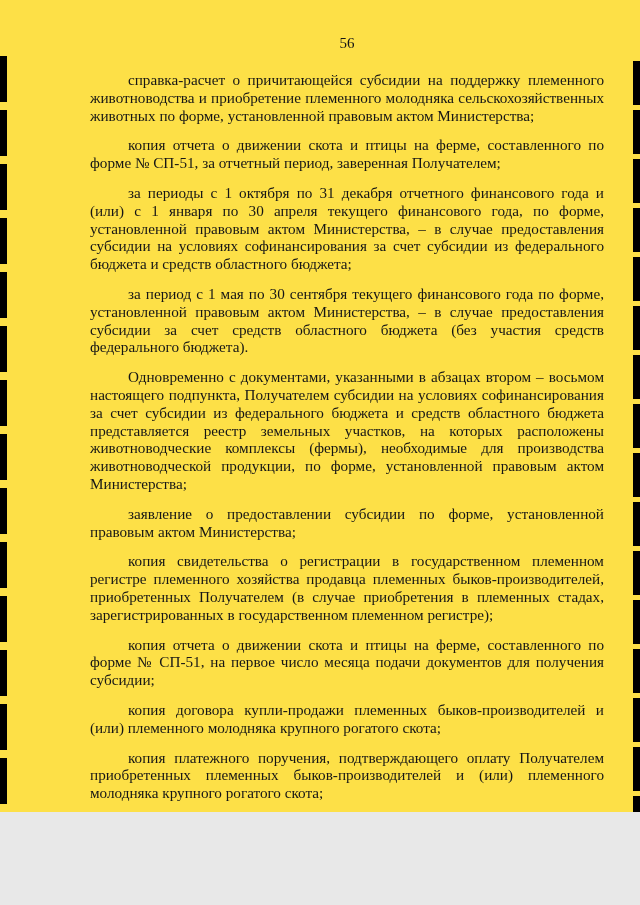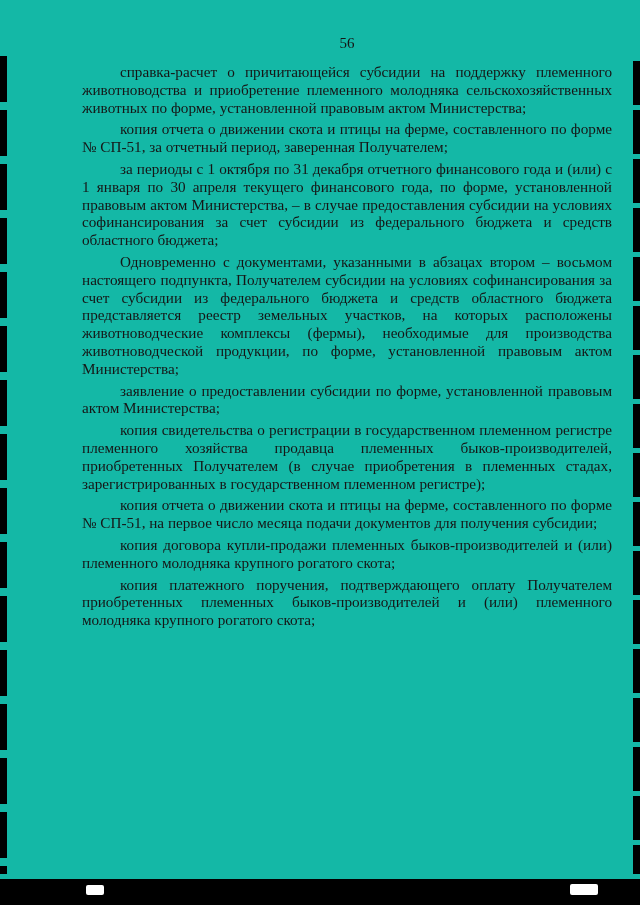"56" #page { background: #14b8a6 -> #fde047; height: 905px -> 812px }
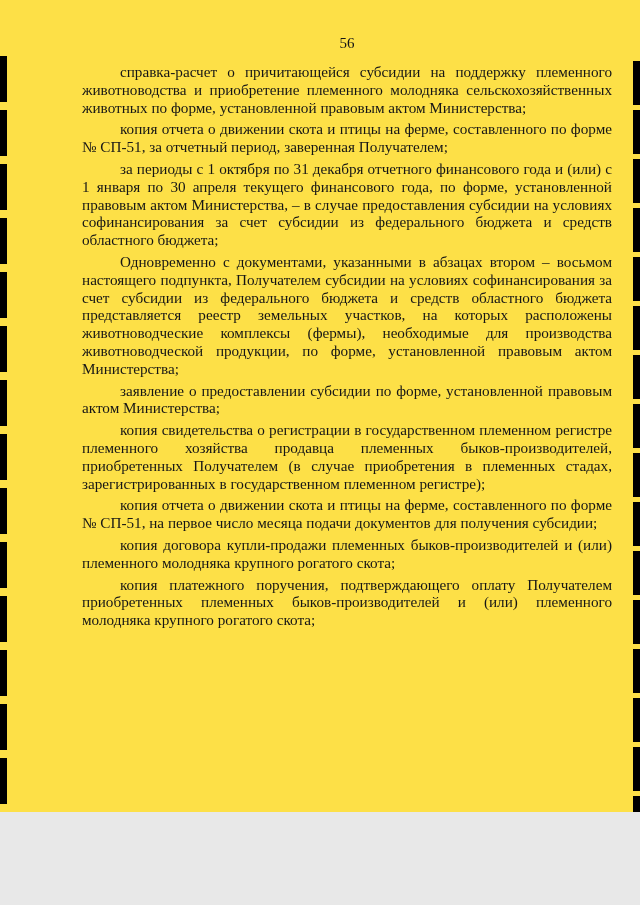"справка-расчет о причитающейся субсидии" .content p { margin: 4px -> 12px }
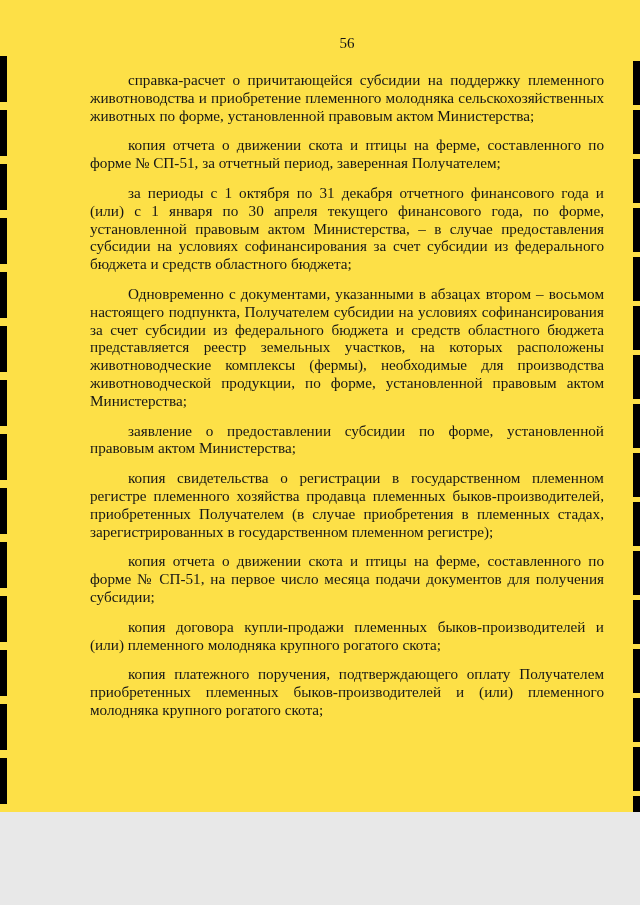"за период с 1 мая" p { html: none -> <p>за период с 1 мая по 30 сентября текущего финансового года по форме, установленной правовым актом Министерства, – в случае предоставления субсидии за счет средств областного бюджета (без участия средств федерального бюджета).</p> }
